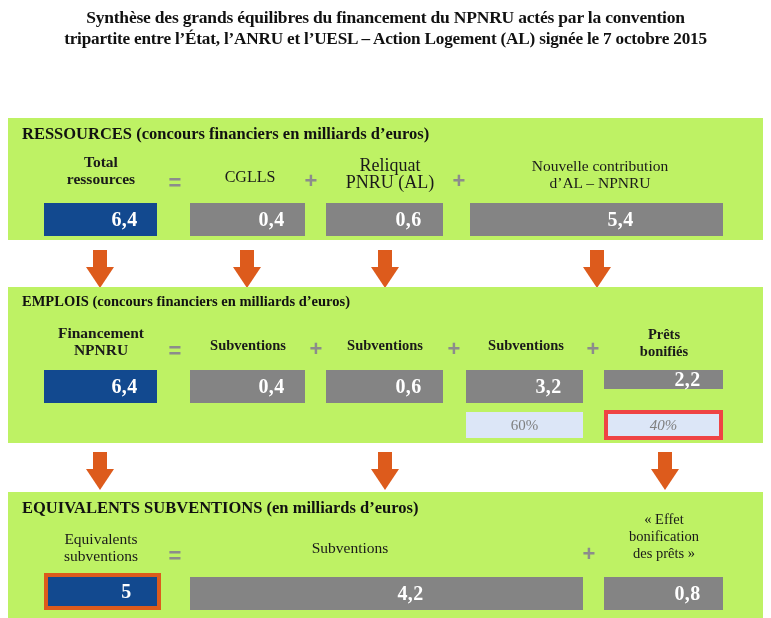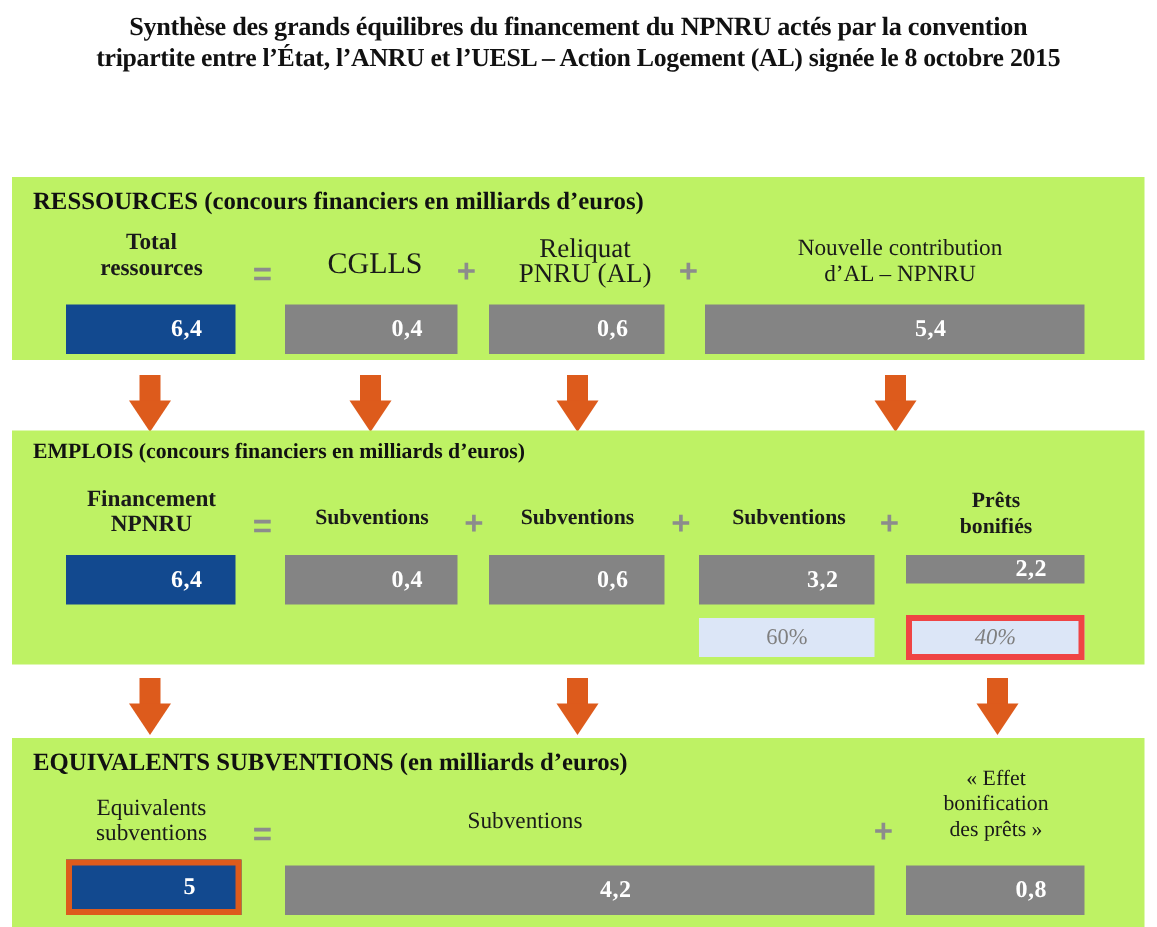"tripartite entre l’État, l’ANRU et" span.title-line { text: 8 -> 7 }
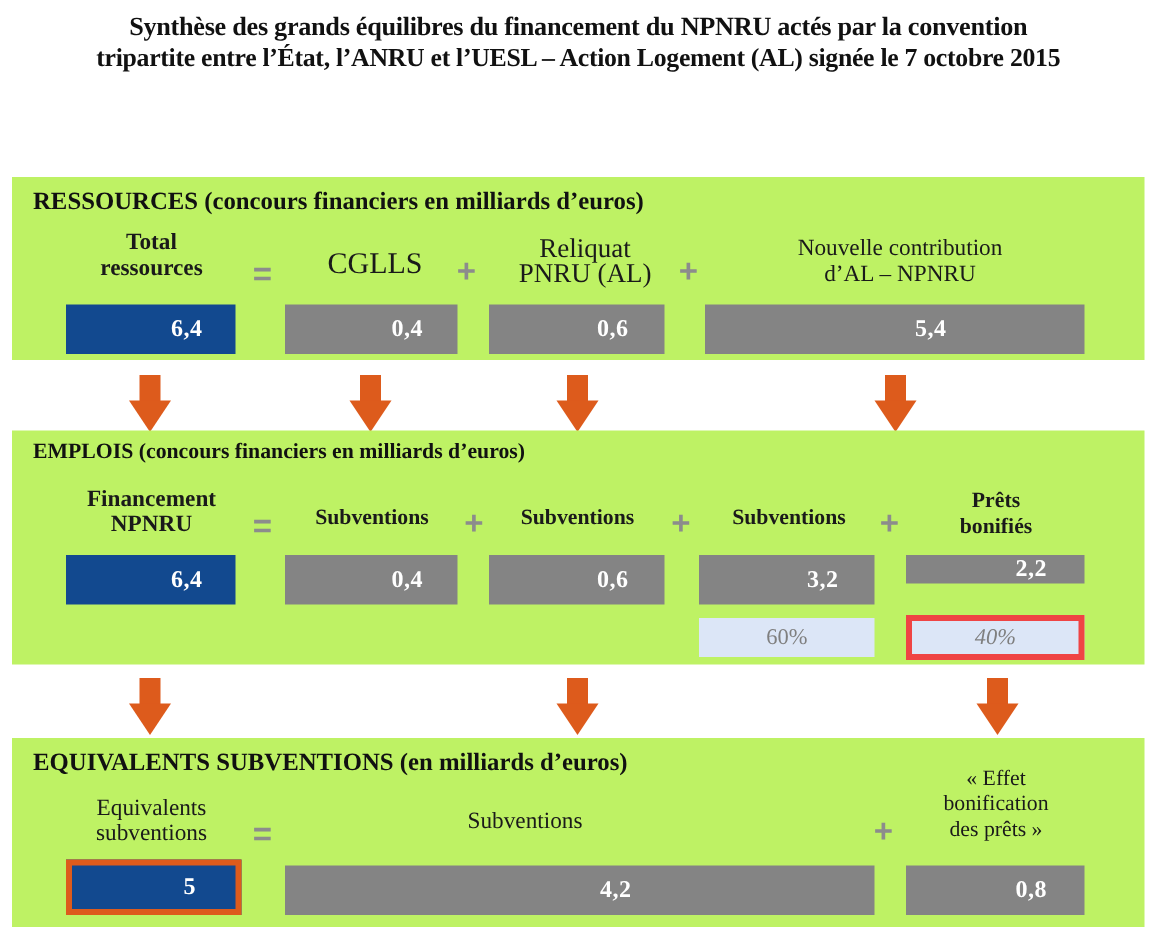"CGLLS" div.col-label { font-size: 20px -> 16px }
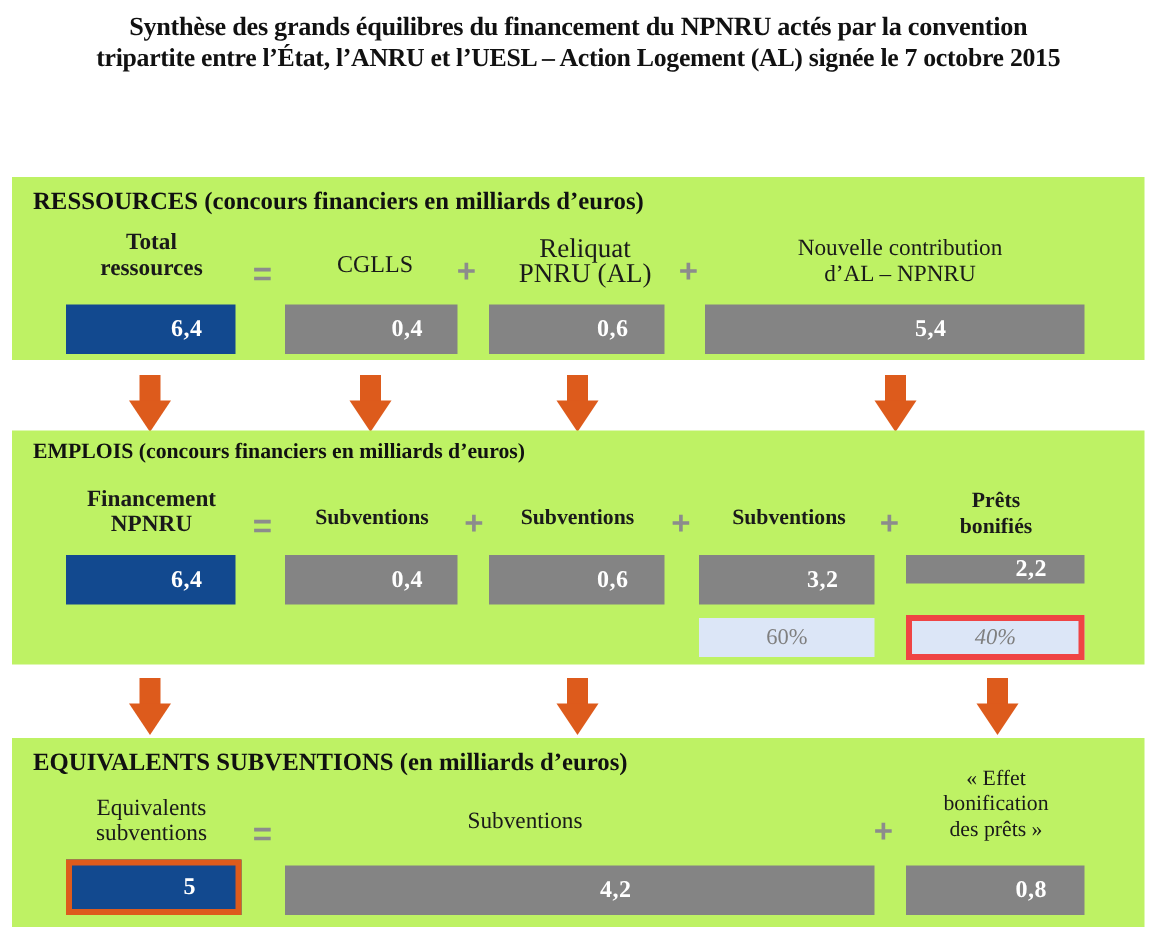"6,4" .vbox { font-size: 16px -> 20px }
